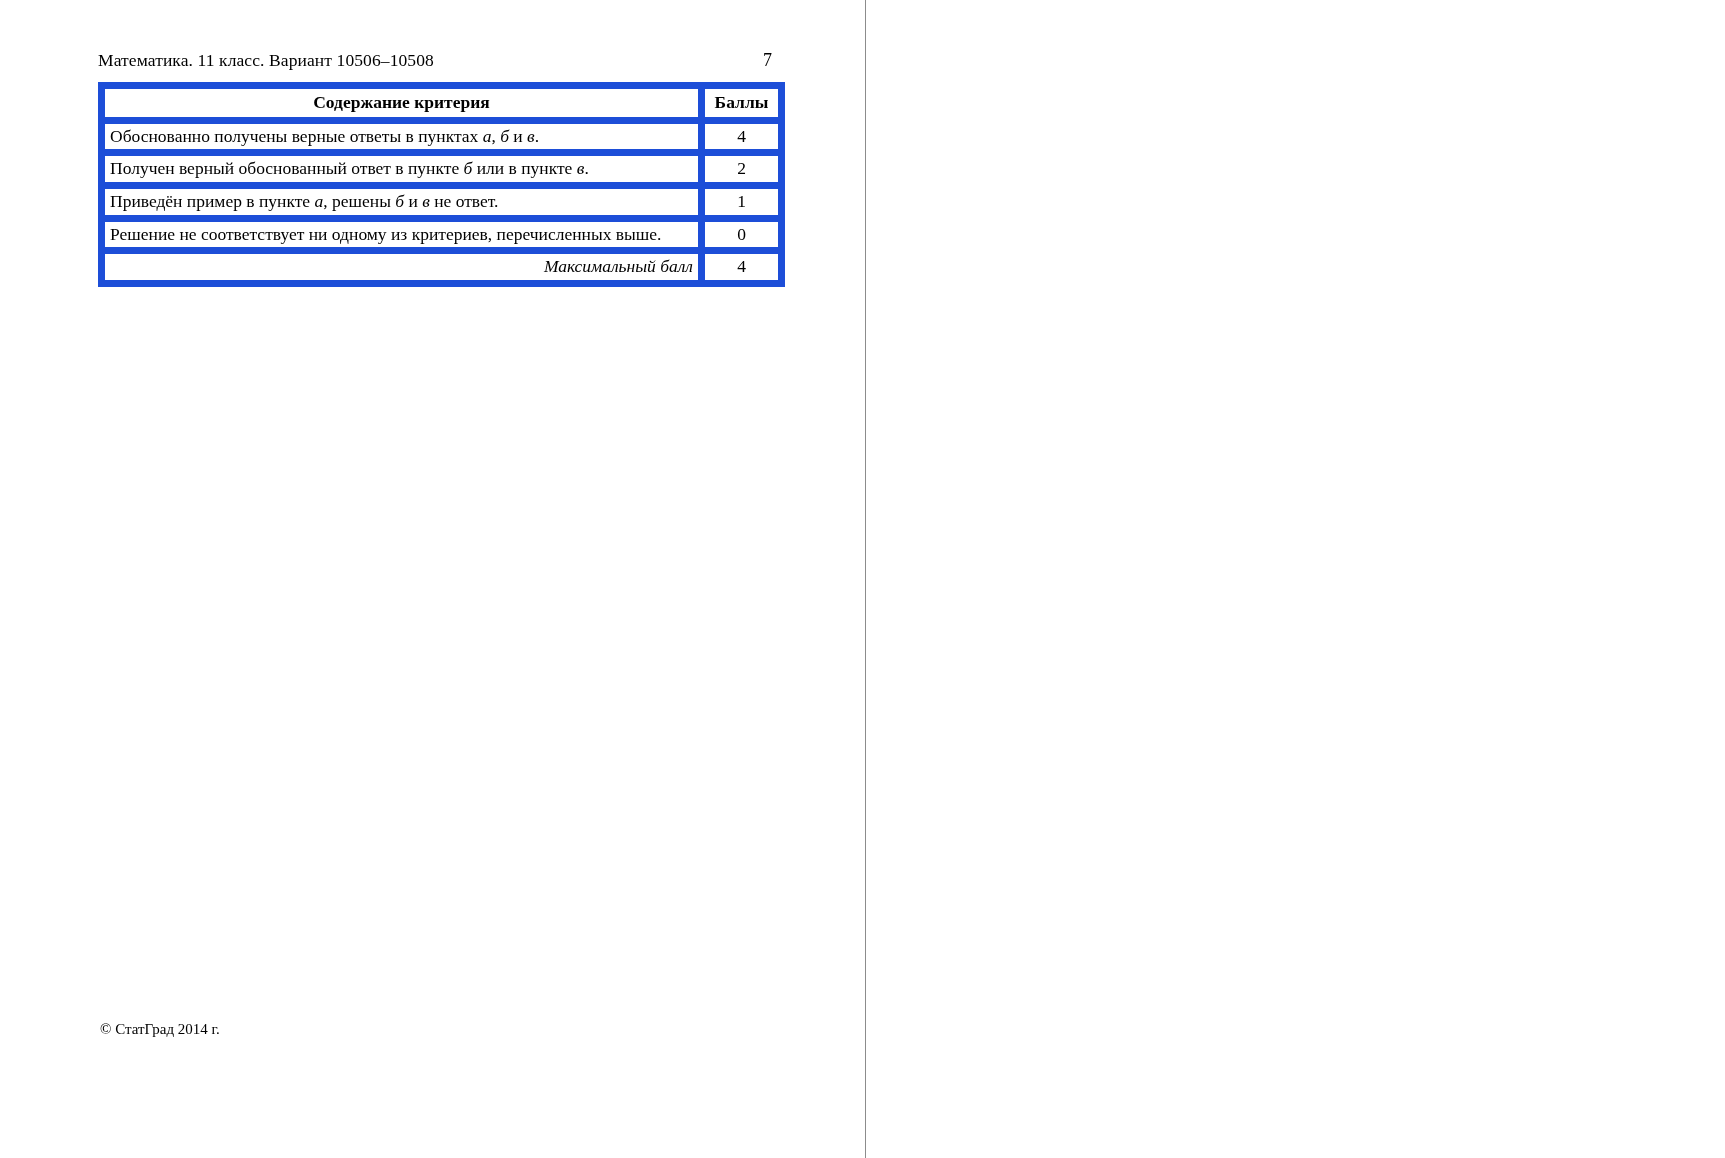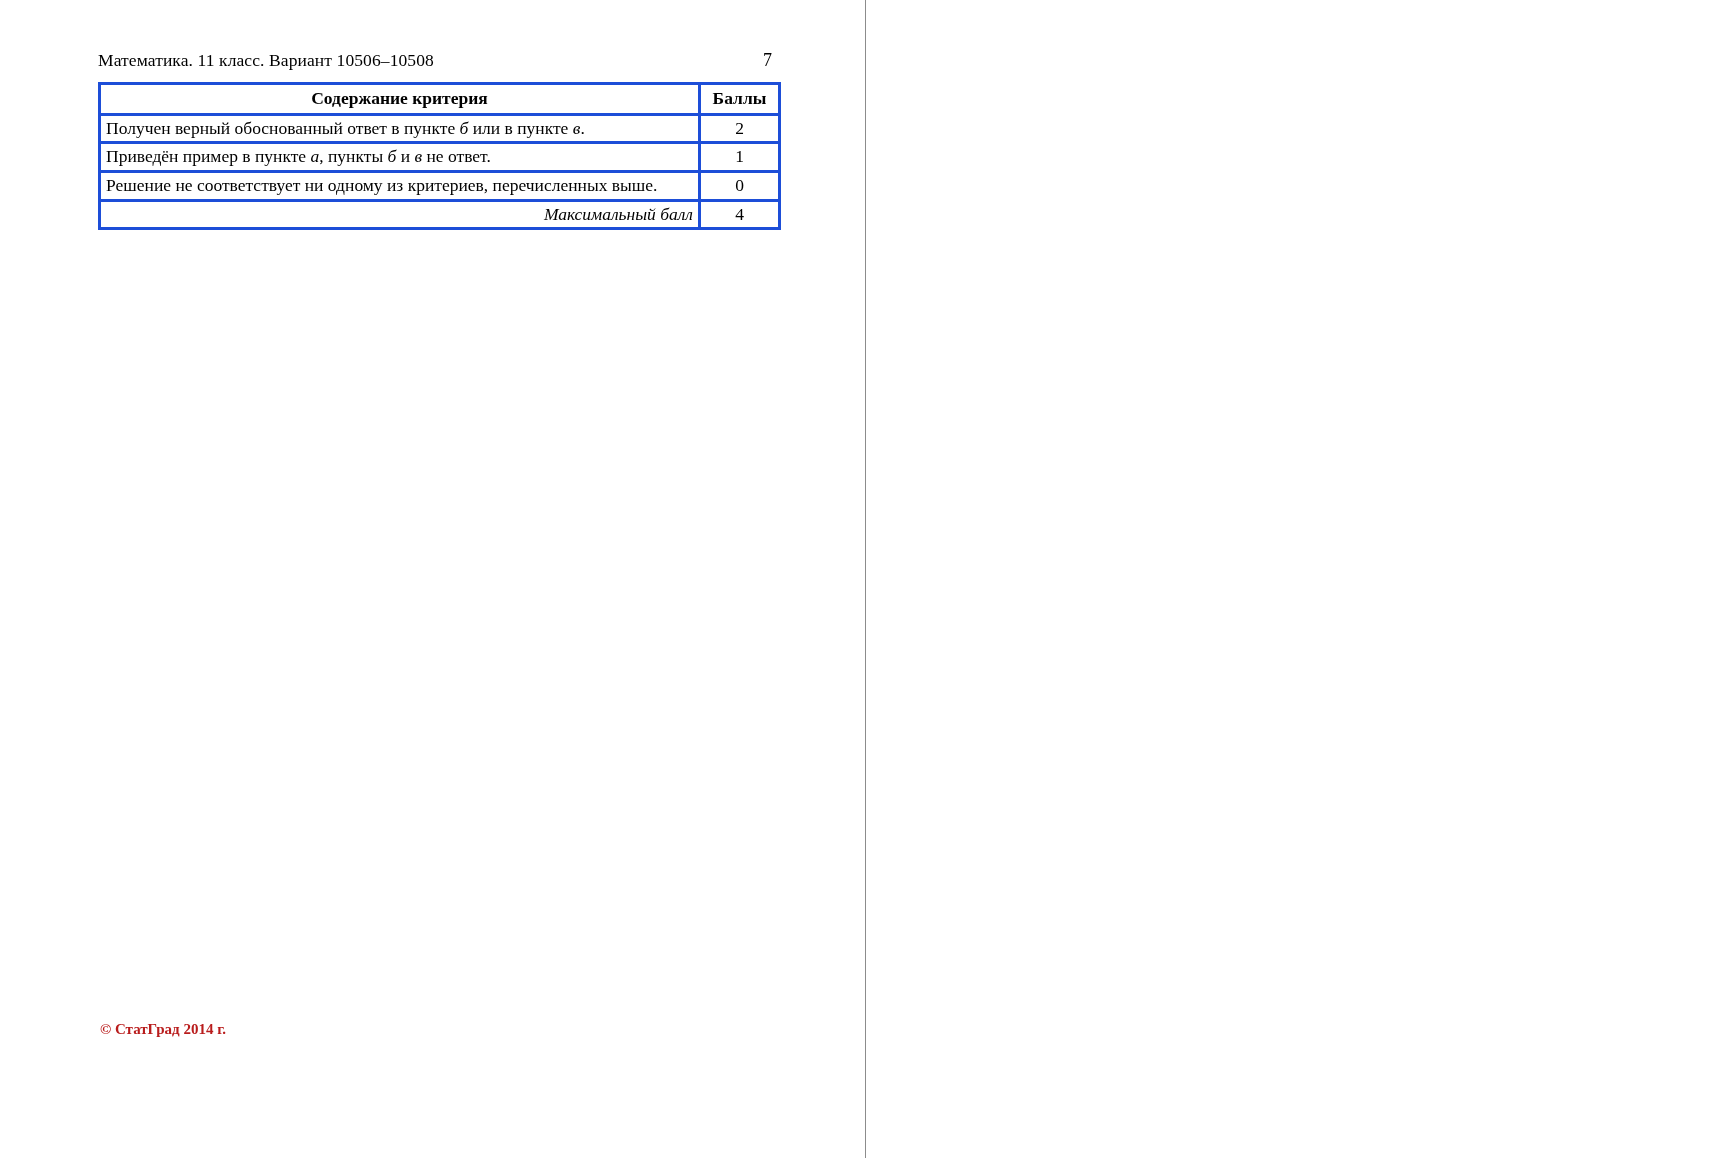"Содержание критерия" .crit-table td, .crit-table th { border: 3px solid #1d4ed8 -> 7px solid #1d4ed8 }
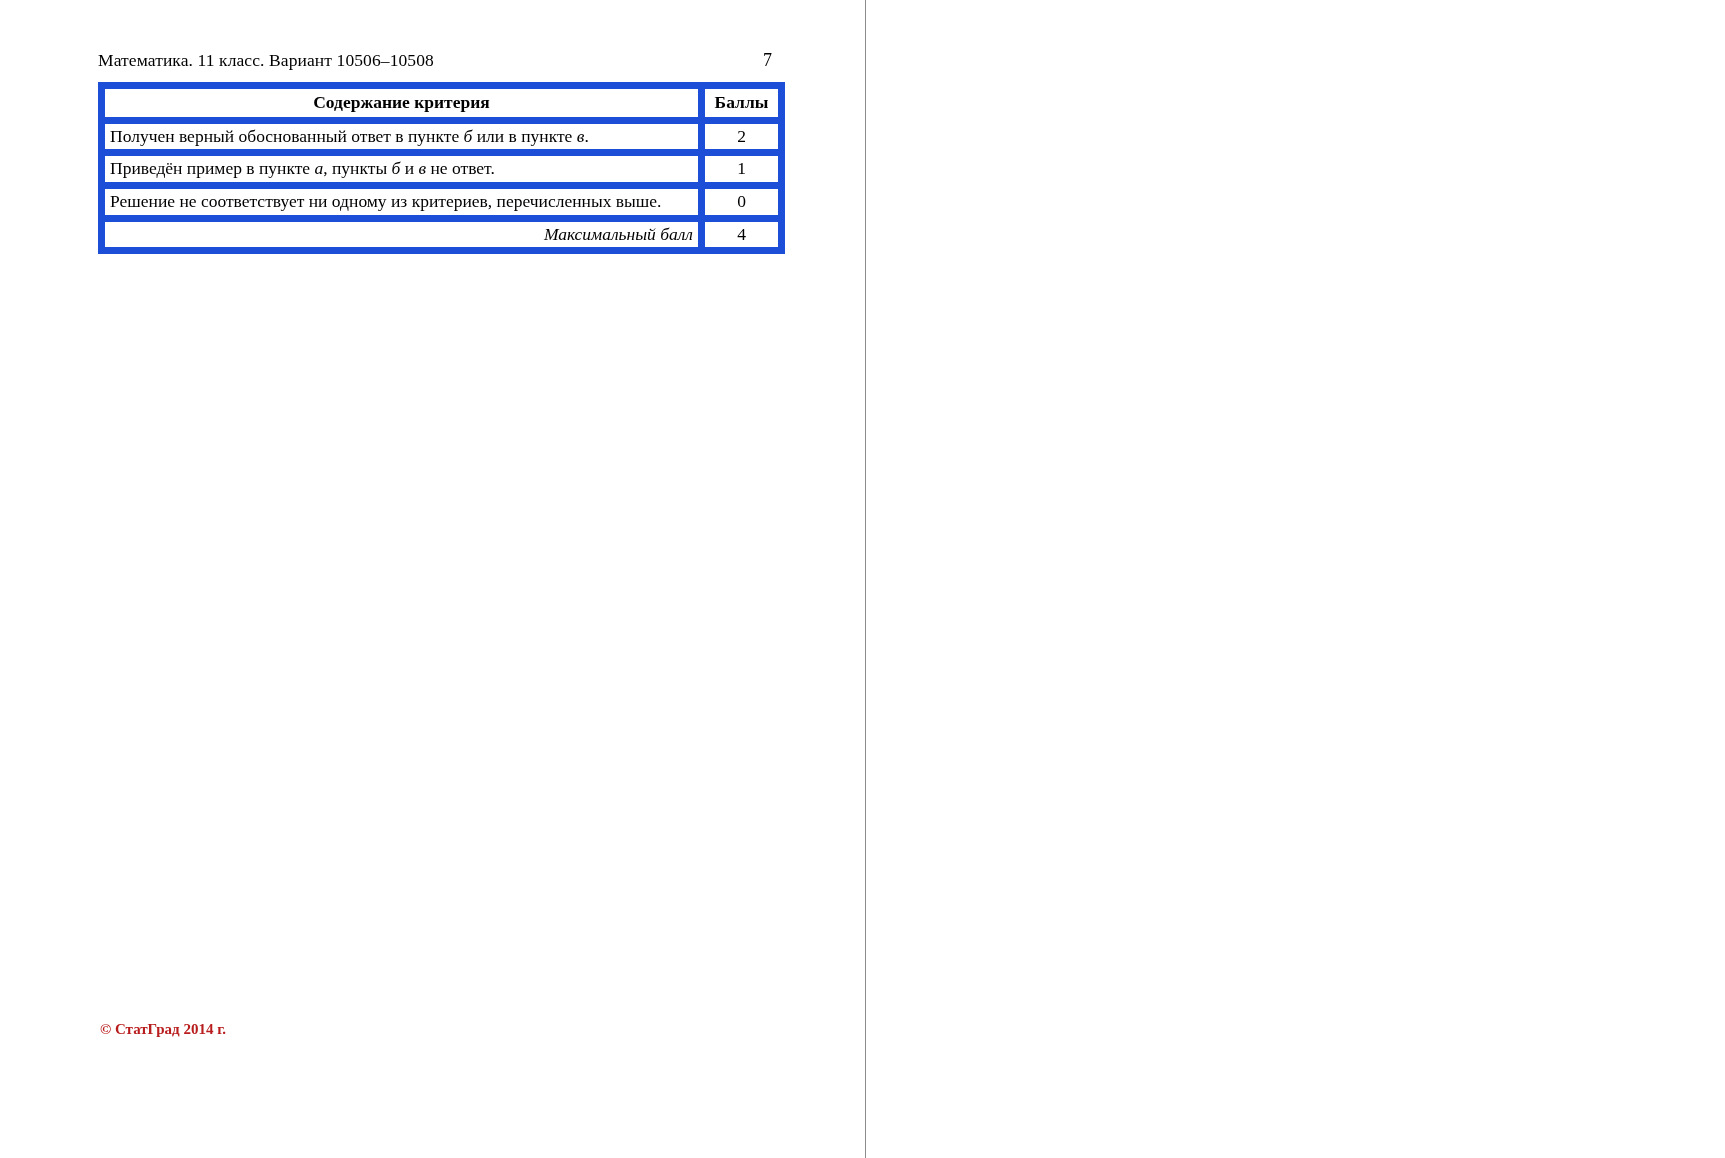"Обоснованно получены верные ответы в" tr { html: none -> <tr> <td><span>Обоснованно получены верные ответы в пунктах </span><span>а</span><span>, </span><span>б</span><span> и </span><span>в</span><span>.</span></td> <td>4</td> </tr> }
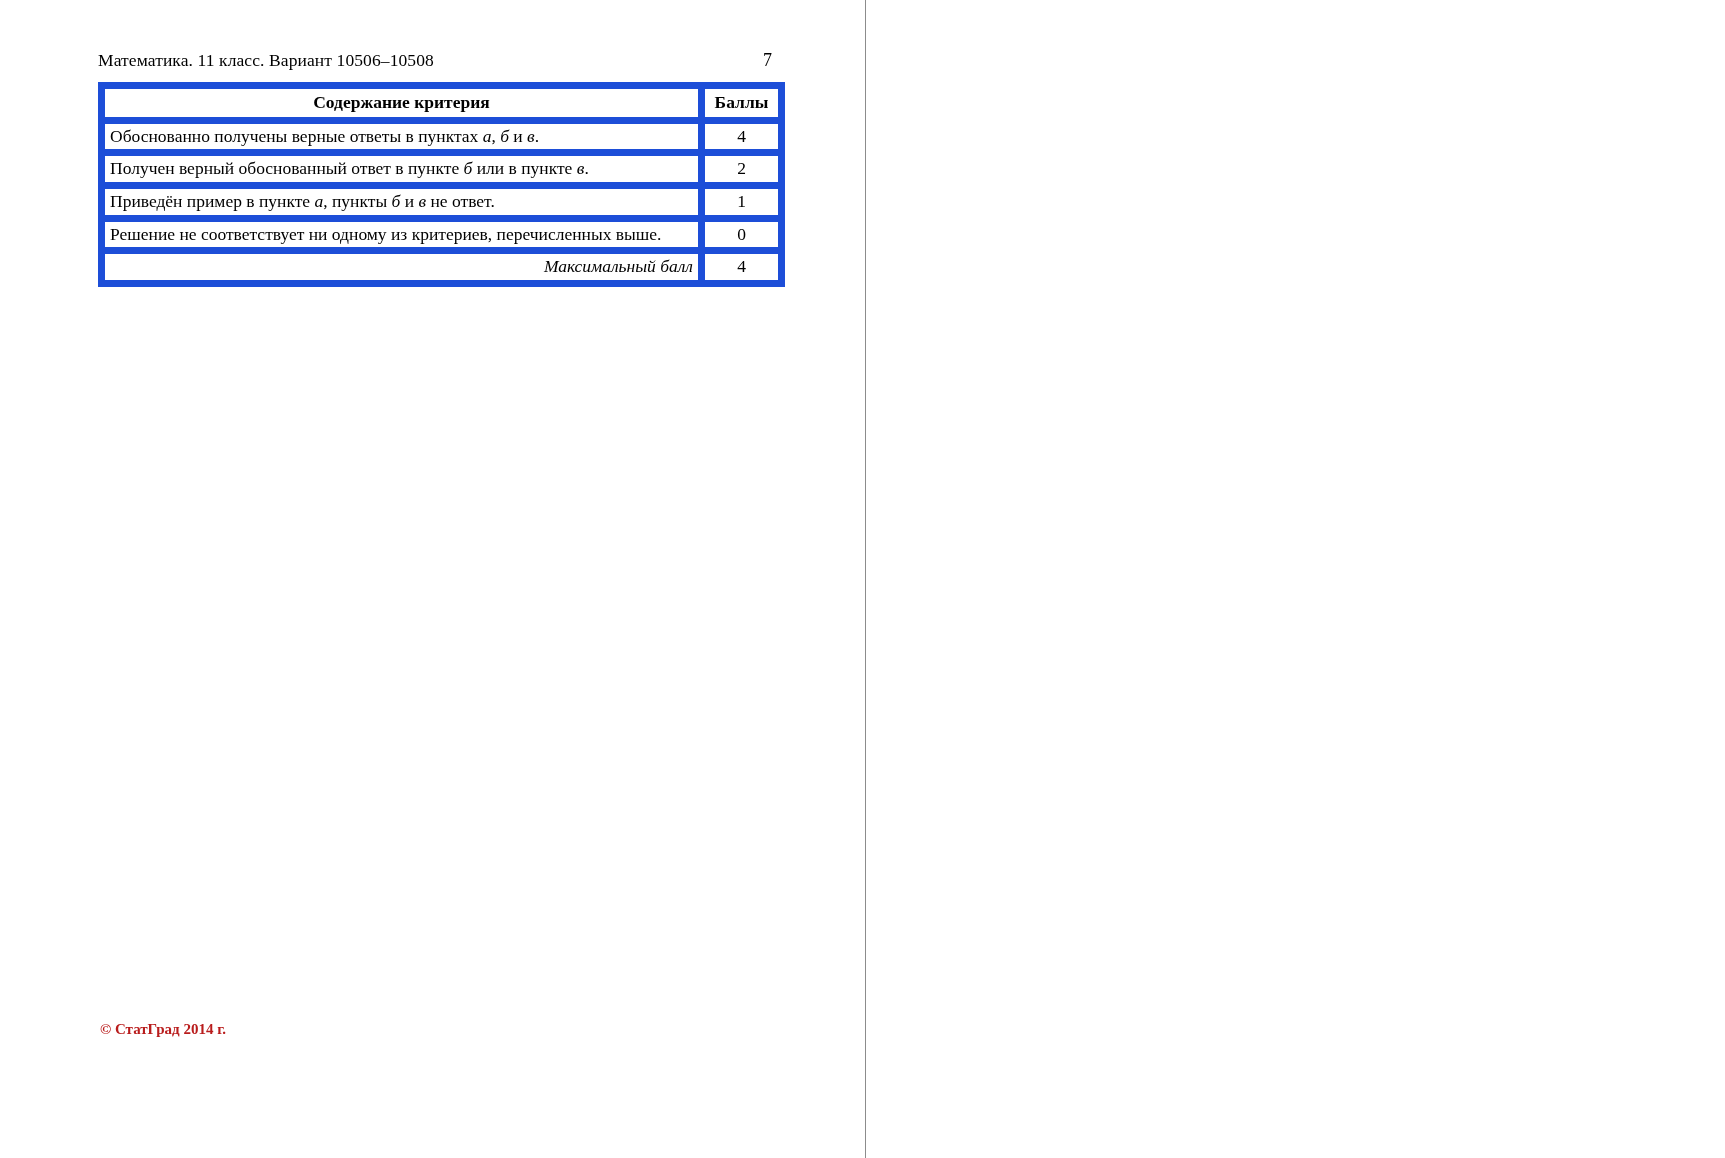", пункты" span { text: пункты -> решены }
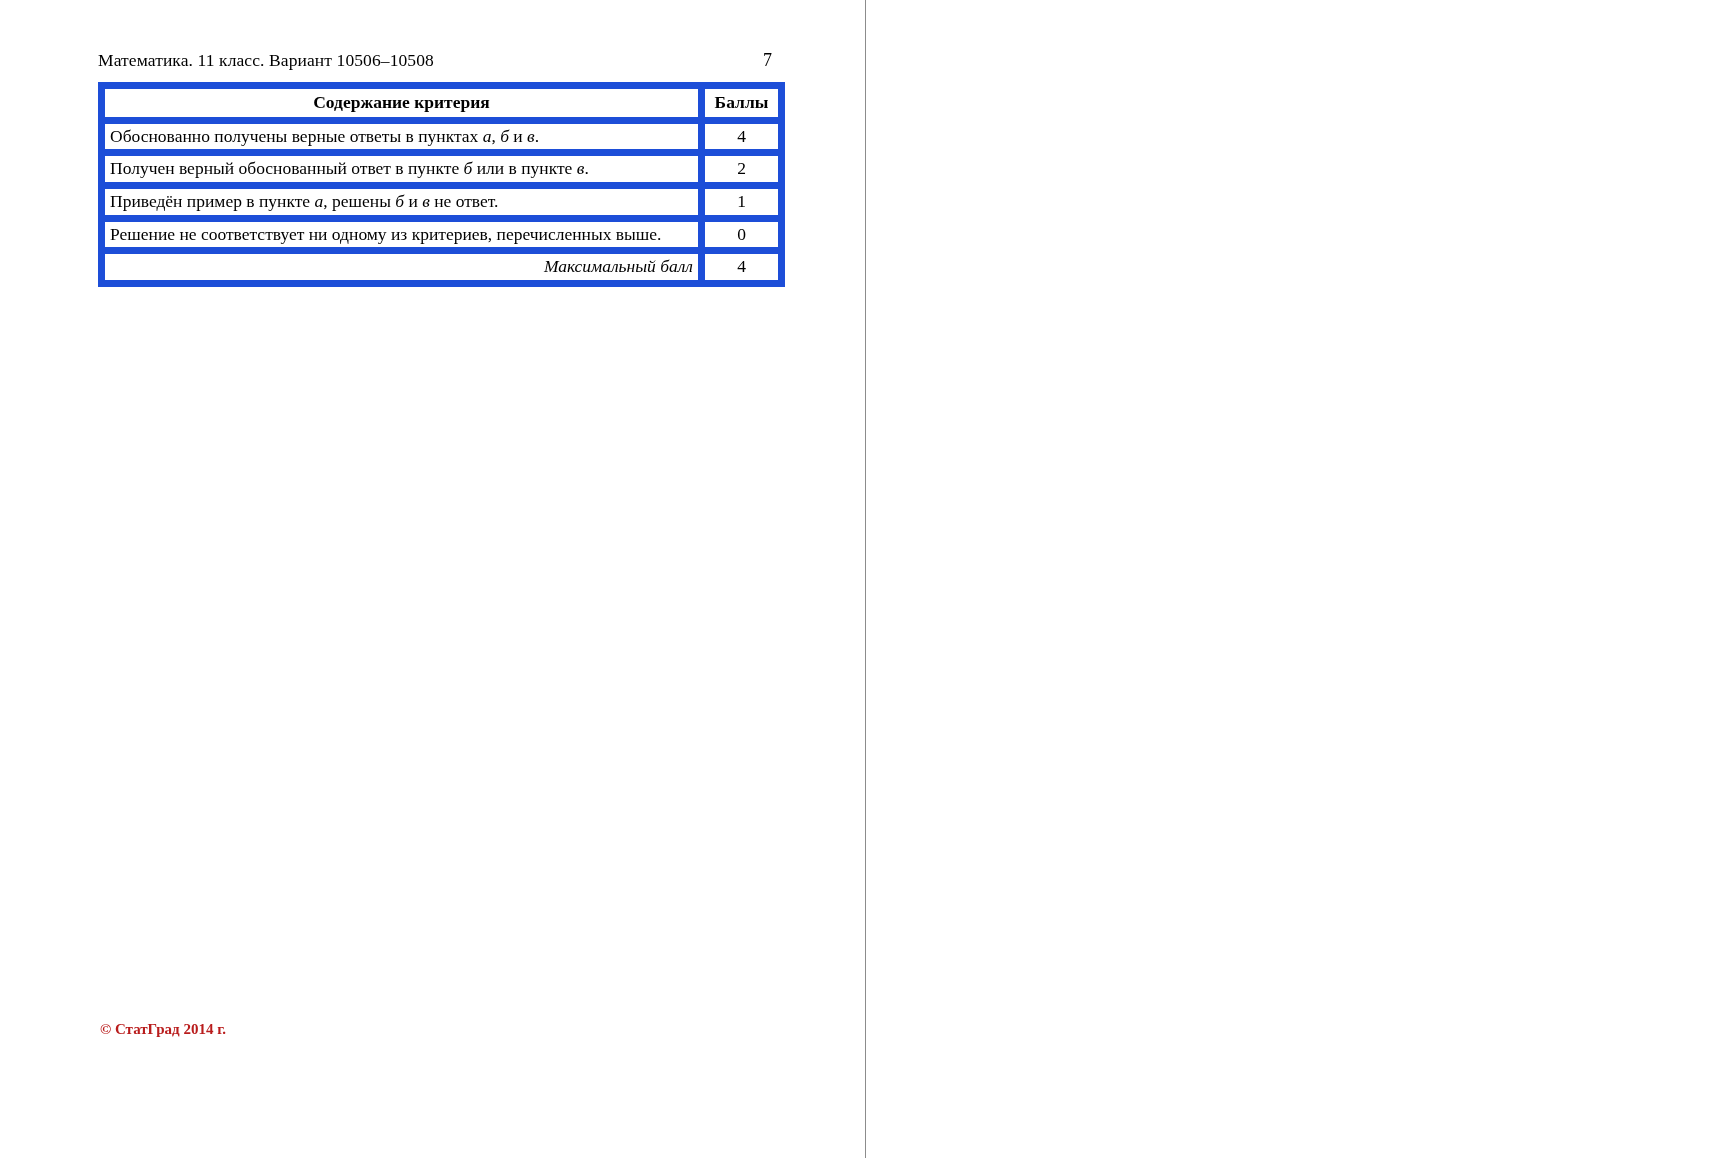"© СтатГрад 2014 г." .footer { color: #b91c1c -> #000000; font-weight: bold -> none }
